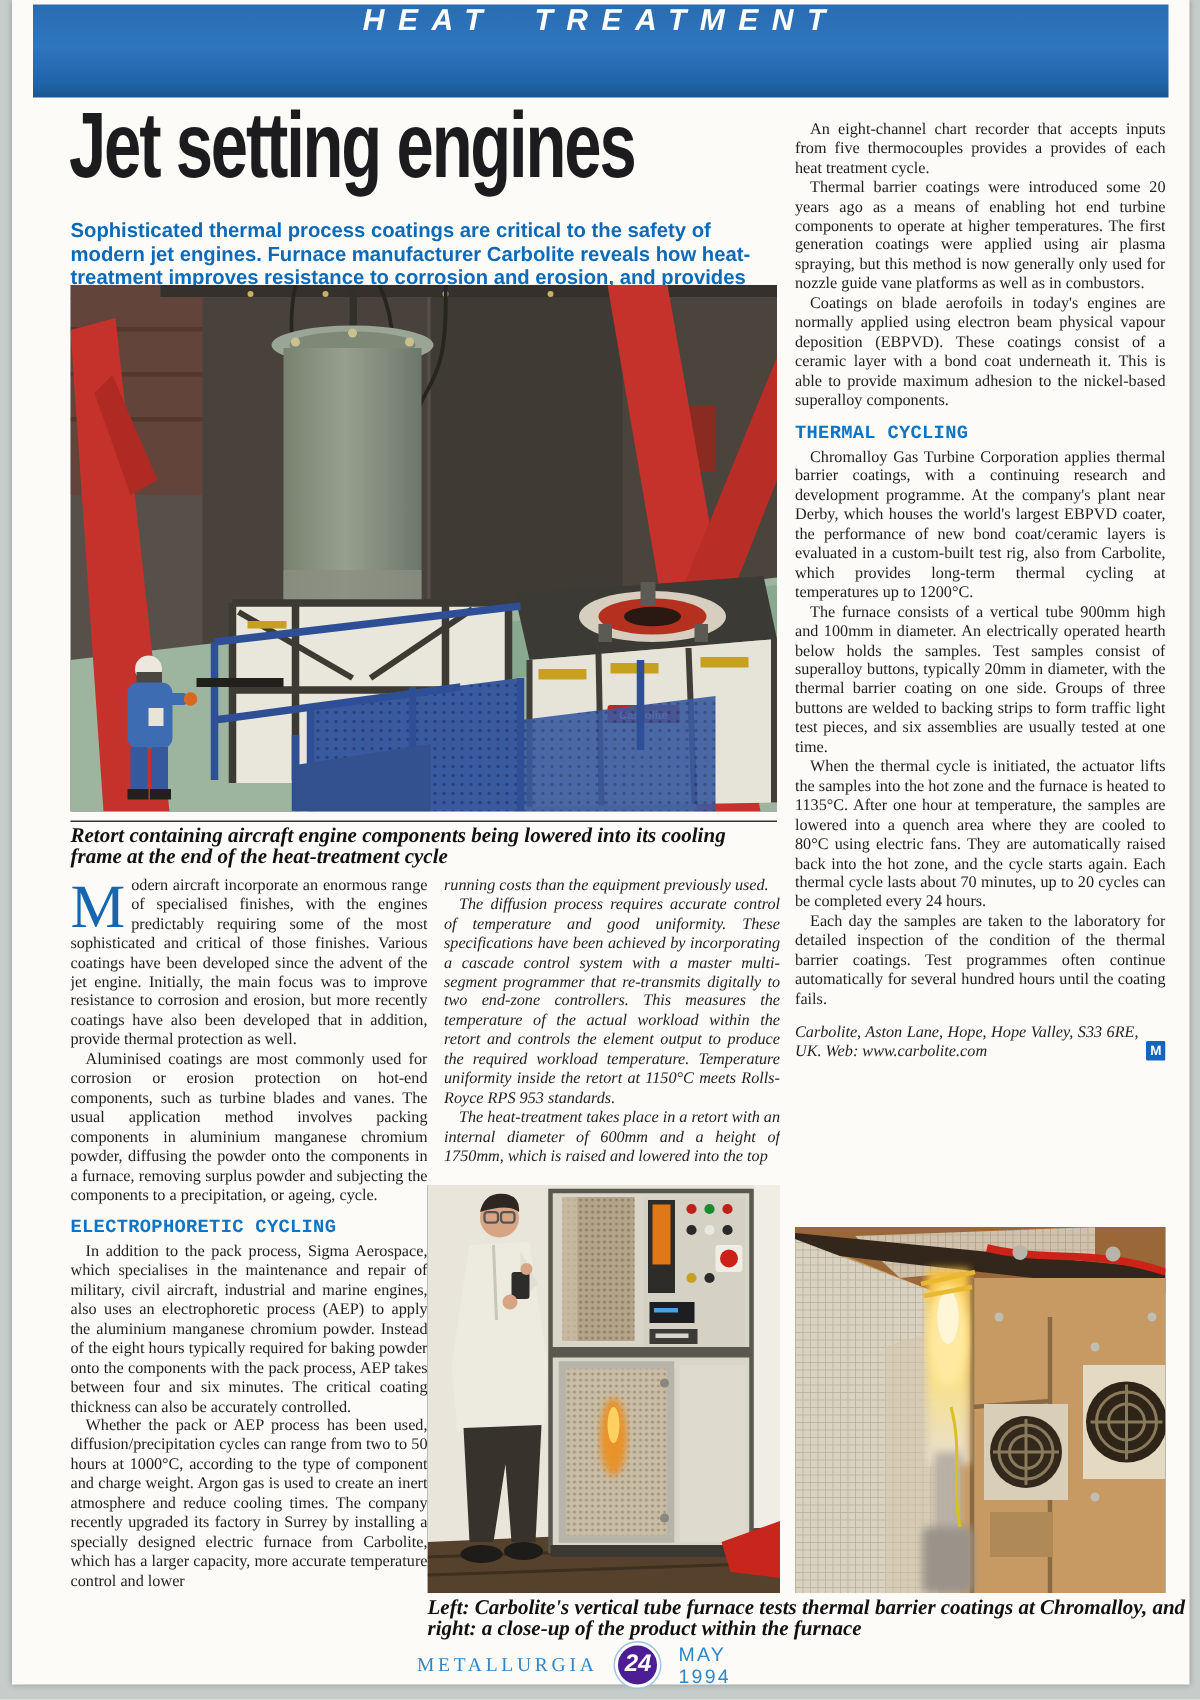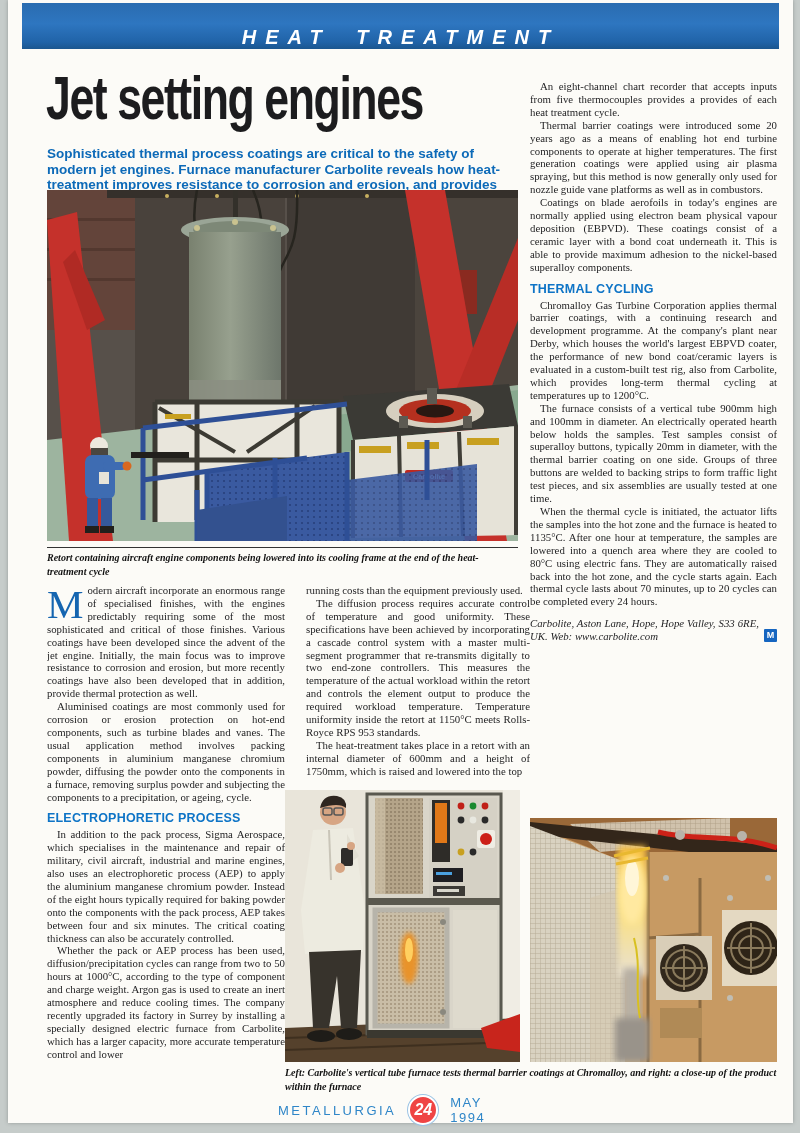"HEAT TREATMENT" .banner { align-items: flex-end -> flex-start; height: 46px -> 62px }
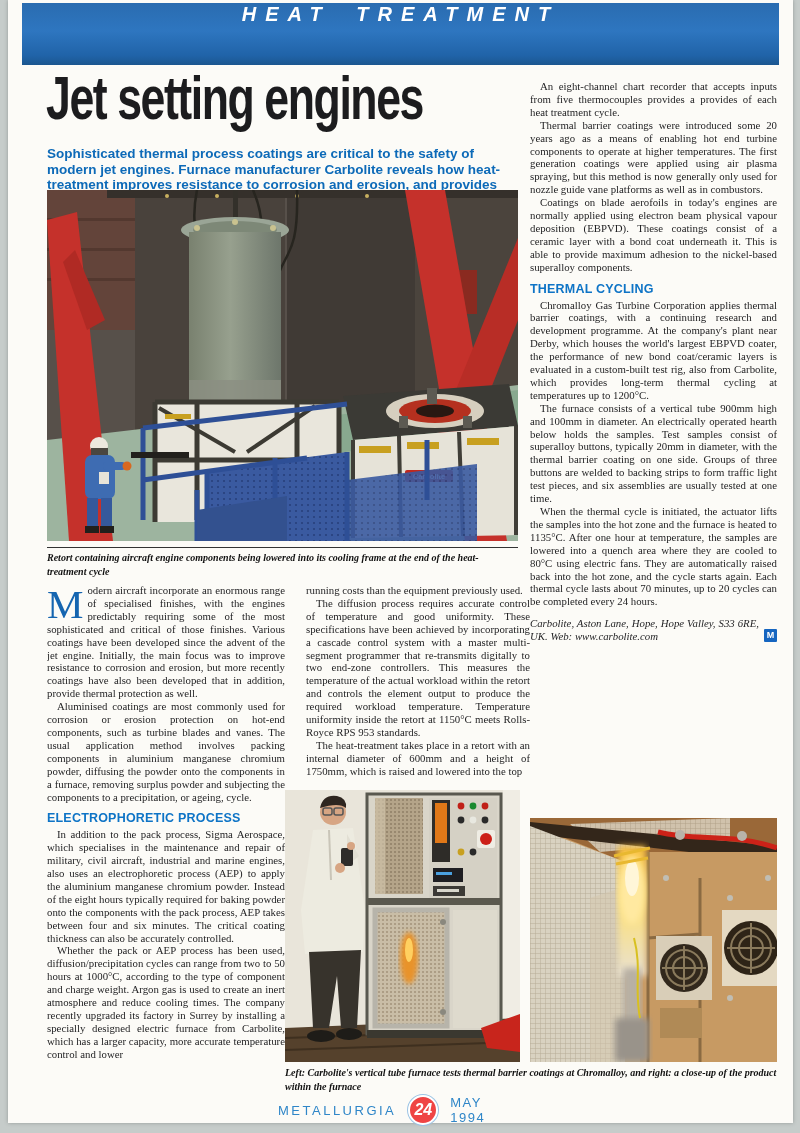"THERMAL CYCLING" .col h3 { font-family: Liberation Sans, sans-serif -> Liberation Mono, monospace }
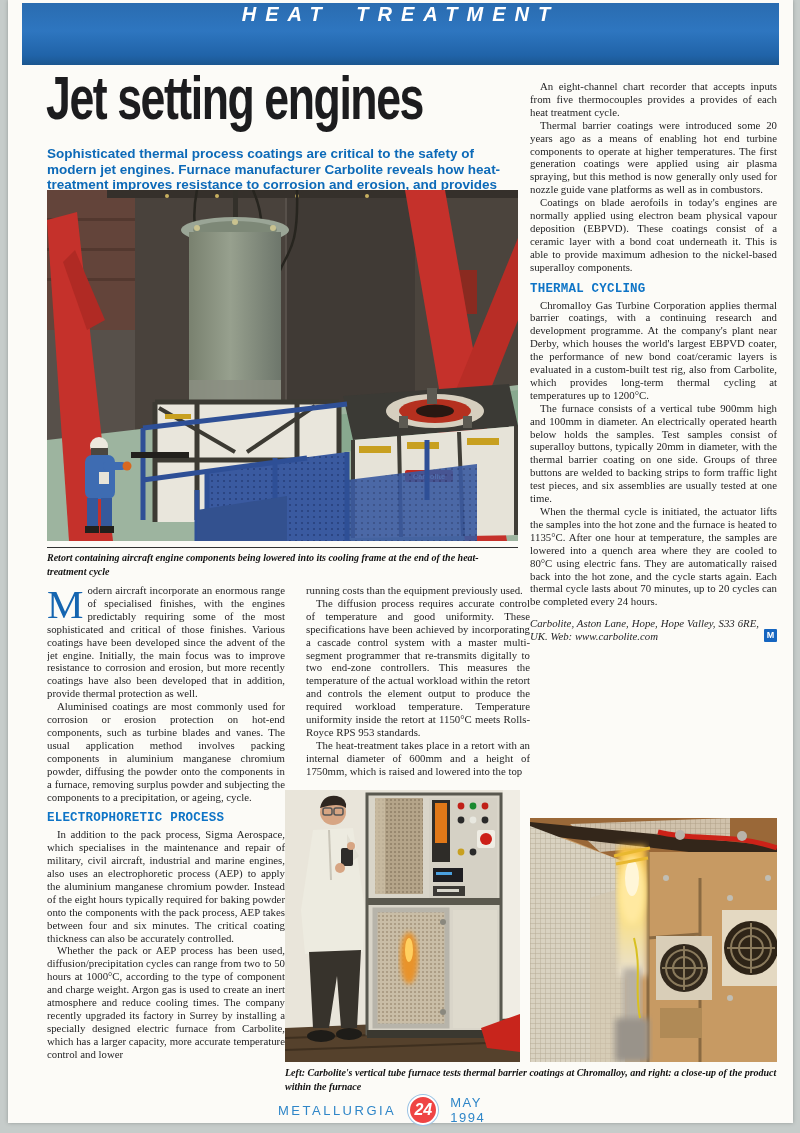"Retort containing aircraft engine" .caption { font-size: 10px -> 14px }
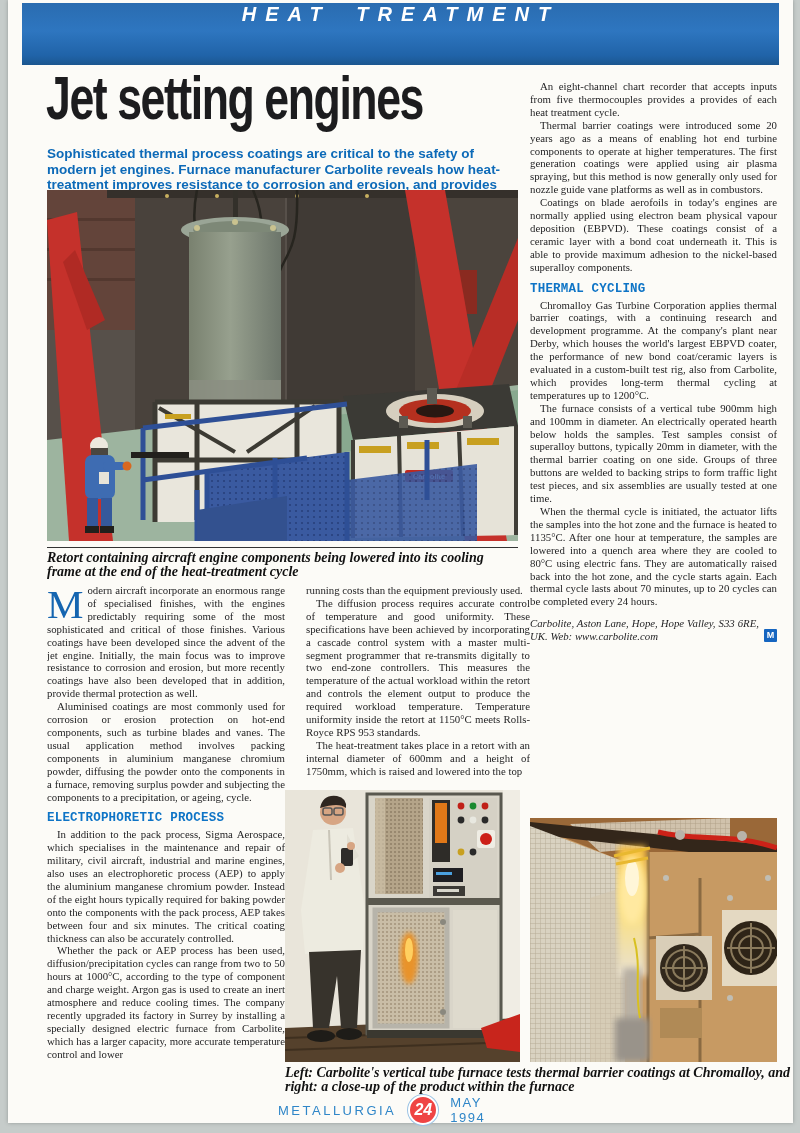"running costs than the equipment" #col-mid { font-style: none -> italic; left: 298px -> 288px }
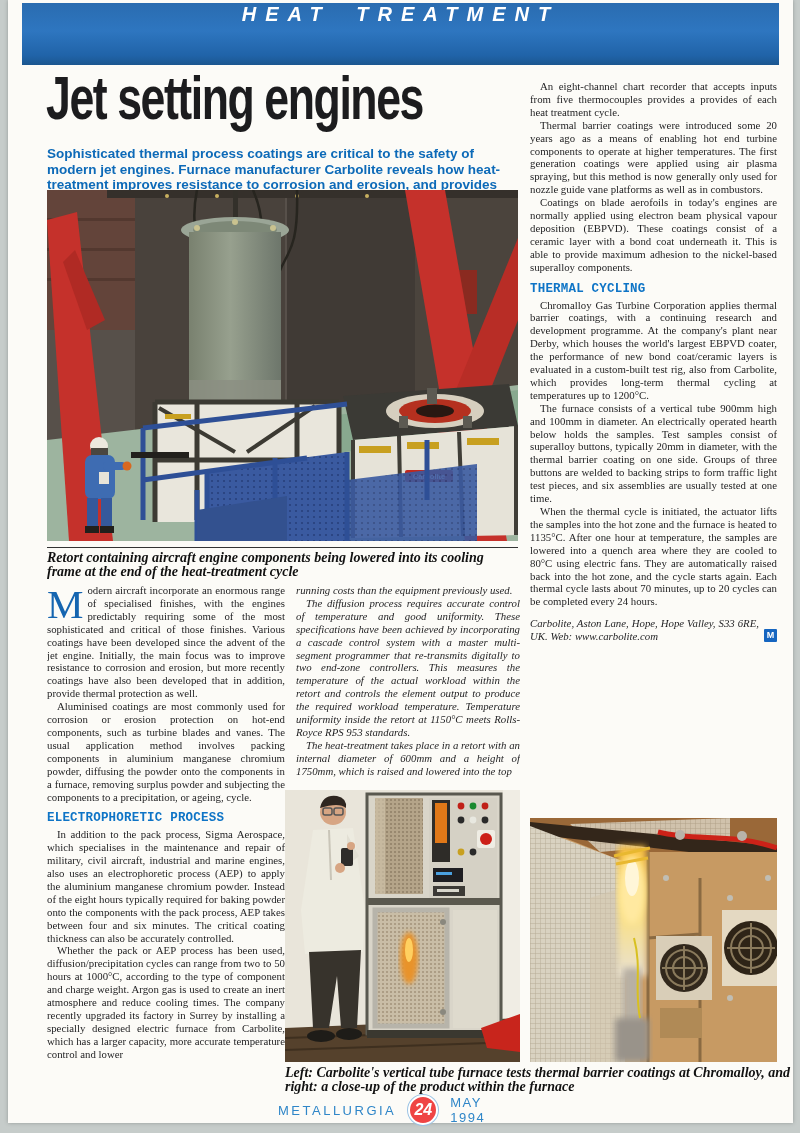"Each day the samples are" p.ind { html: none -> <p>Each day the samples are taken to the laboratory for detailed inspection of the condition of the thermal barrier coatings. Test programmes often continue automatically for several hundred hours until the coating fails.</p> }
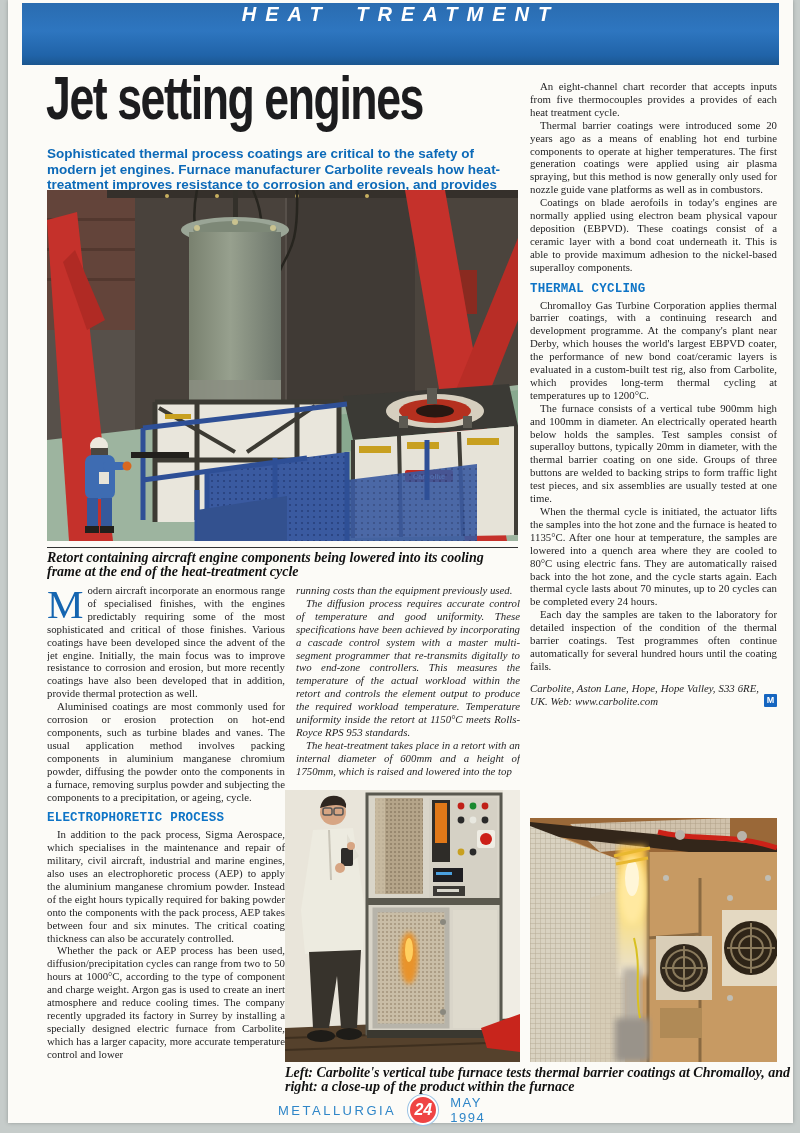"ELECTROPHORETIC PROCESS" h3 { text: PROCESS -> CYCLING }
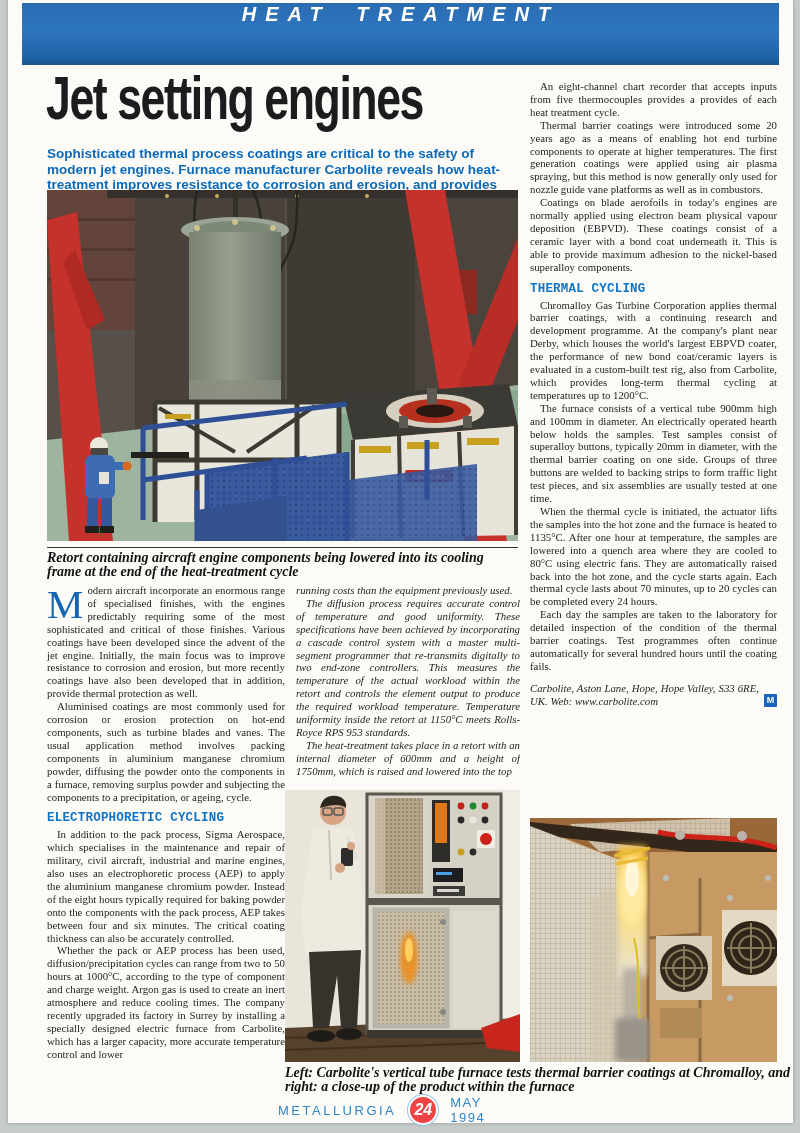"METALLURGIA" .footer .mag { font-family: none -> Liberation Serif, serif }
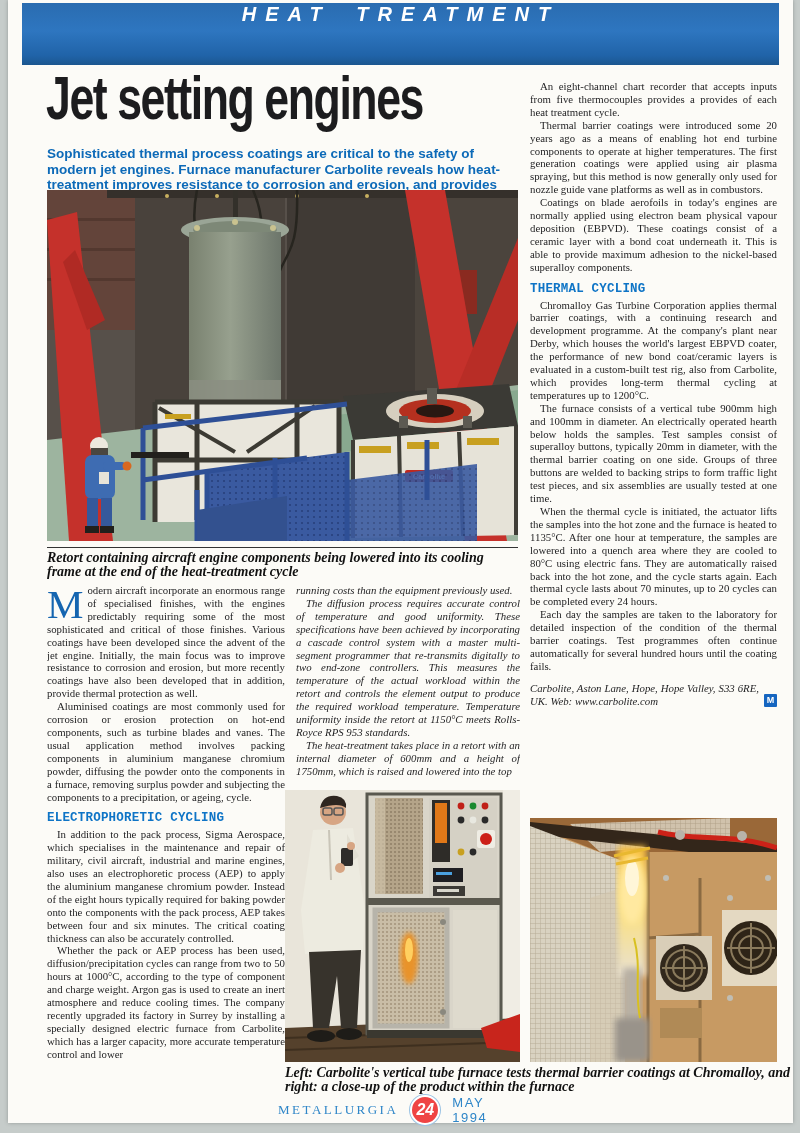"24" .pageno { background: #ef4444 -> #4c1d95 }
